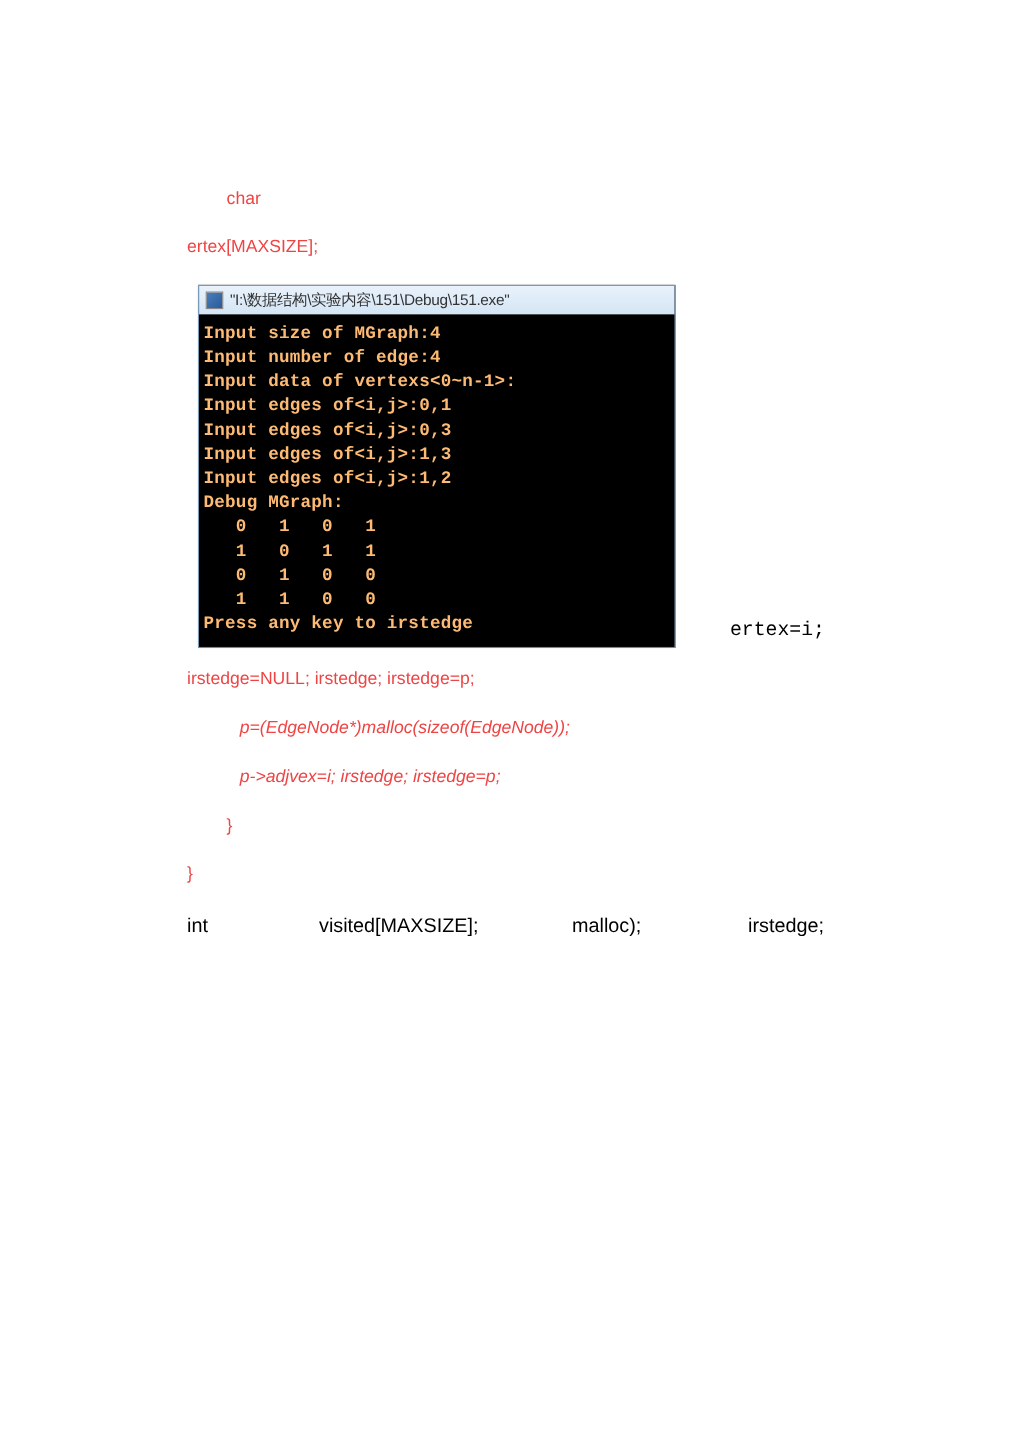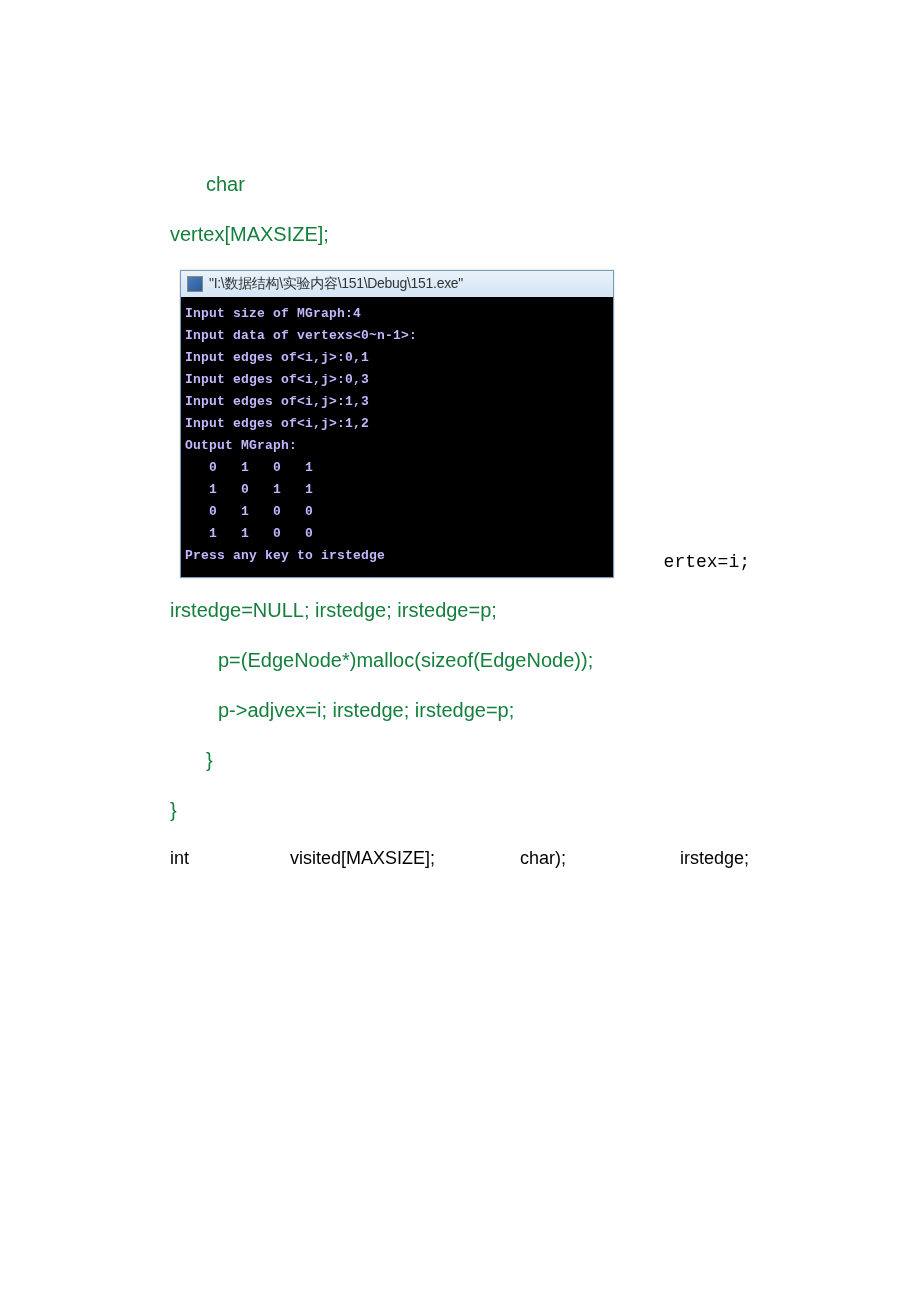"char" .code-line { color: #15803d -> #ef4444; font-size: 20px -> 16px }
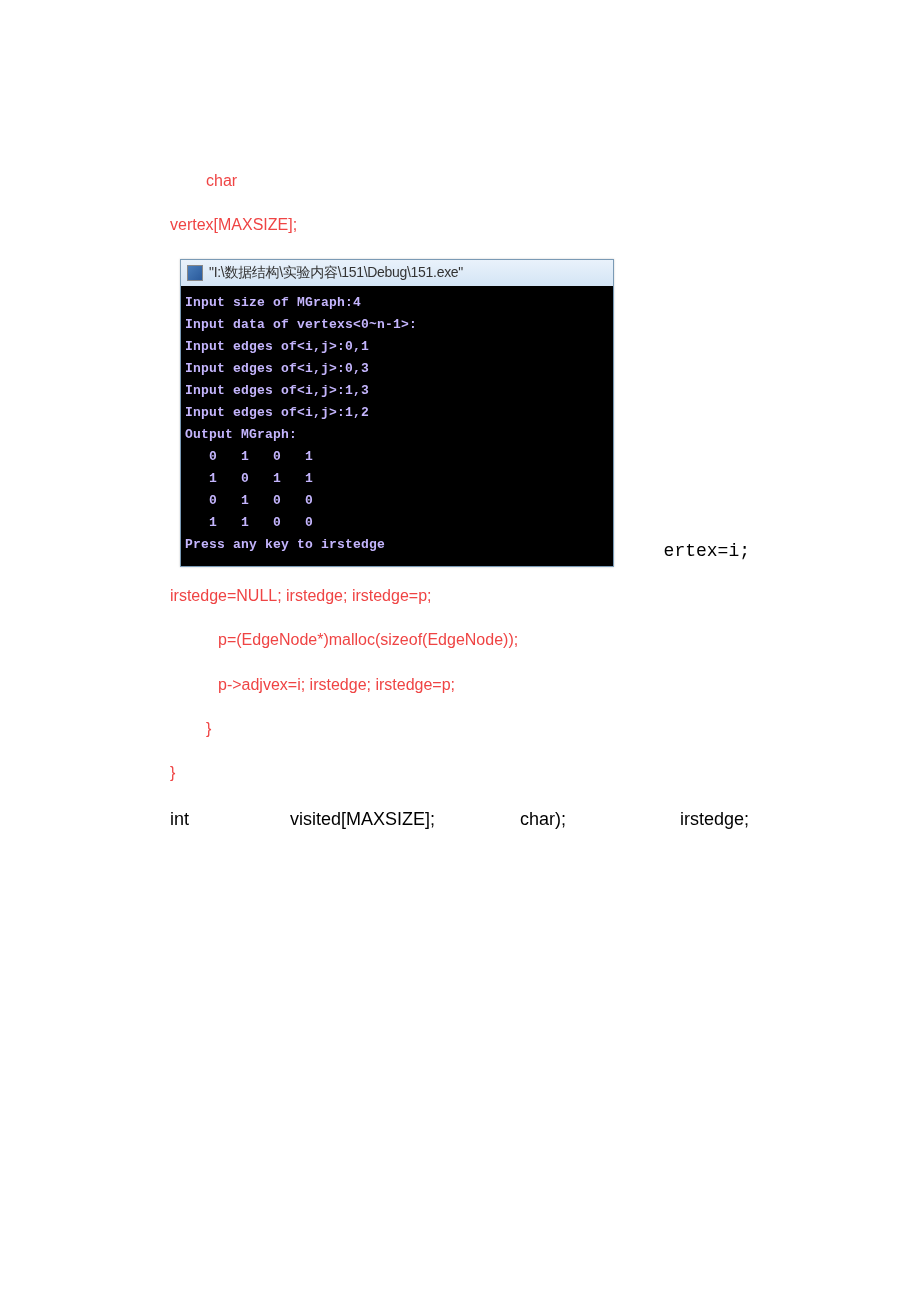"vertex[MAXSIZE];" p.code-line { text: vertex -> ertex }
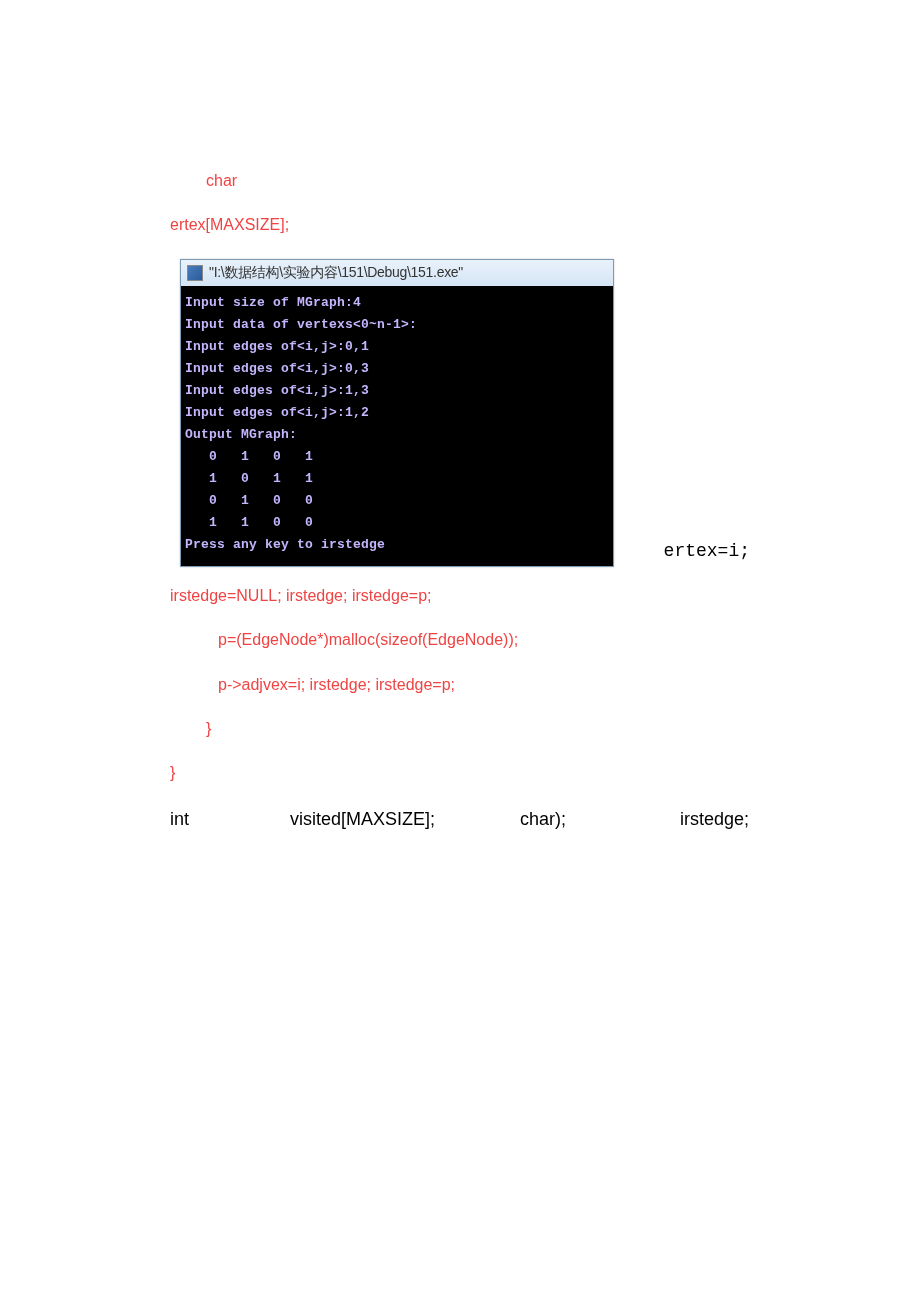"Input size of MGraph:4" .console-line { color: #c4b5fd -> #fdba74; font-size: 13px -> 16px }
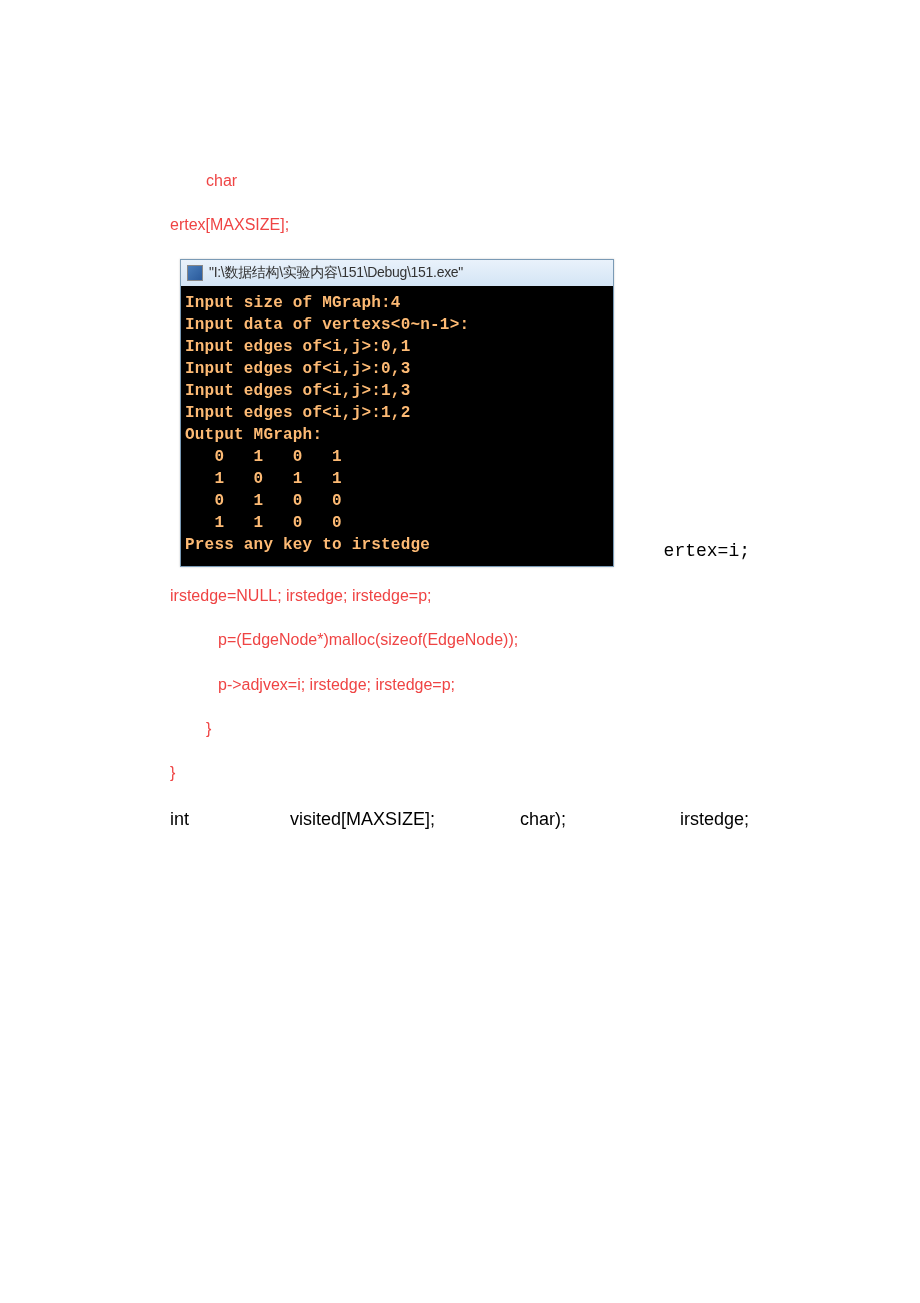"Input number of edge:4" div.console-line { html: none -> <div>Input number of edge:4</div> }
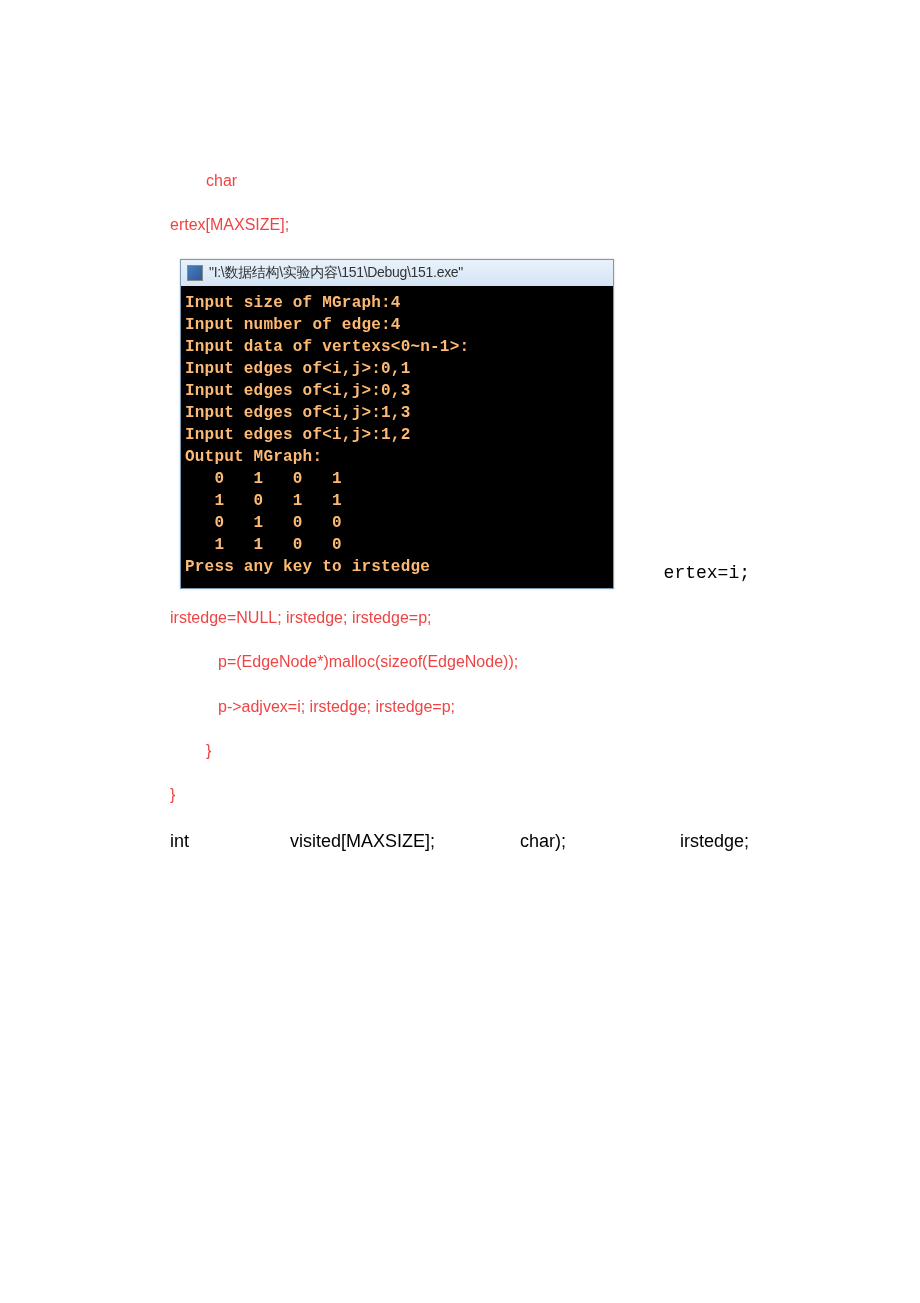"Output MGraph:" div.console-line { text: Output -> Debug }
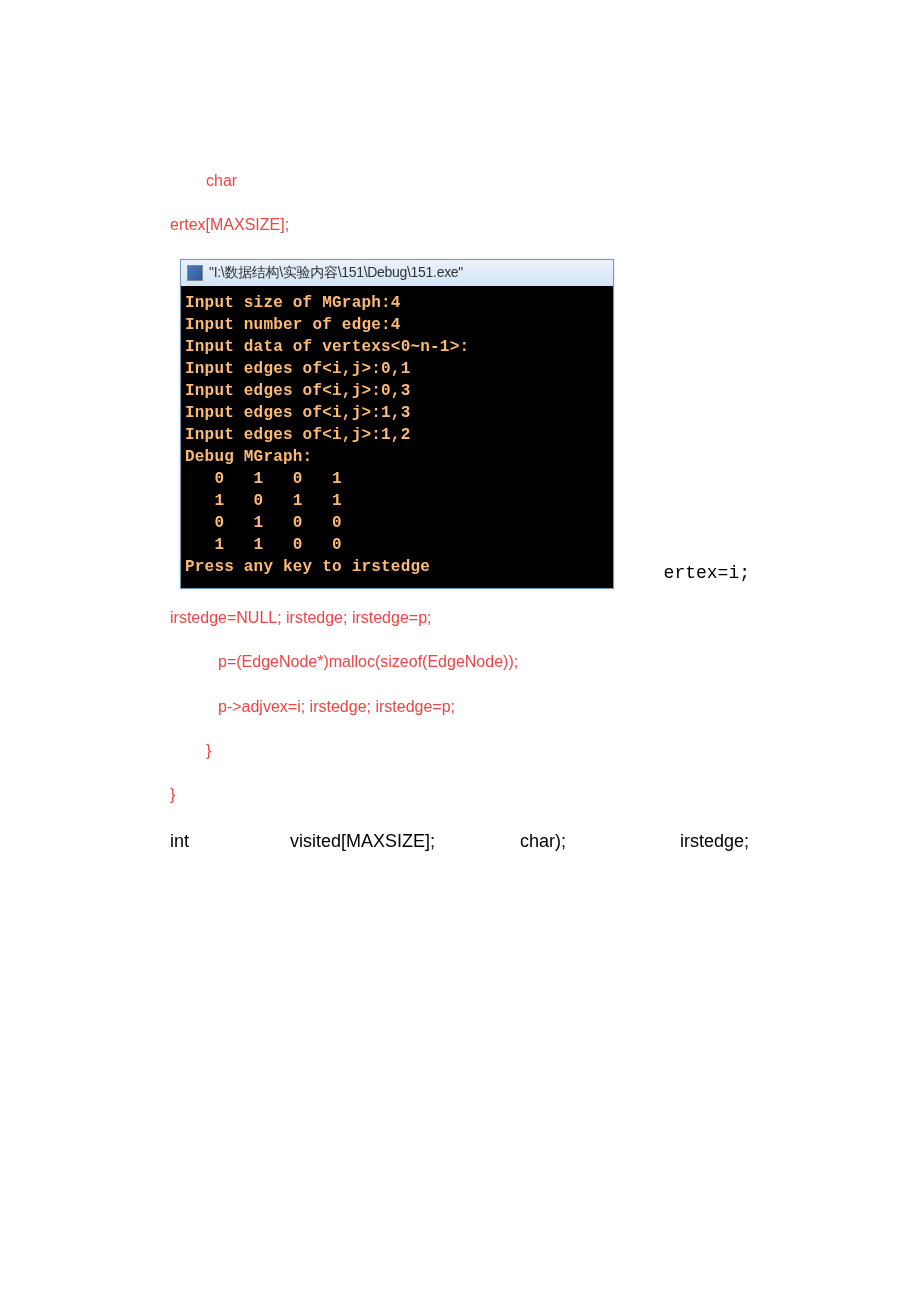"p=(EdgeNode*)malloc(sizeof(EdgeNode));" .indent2 { font-style: none -> italic }
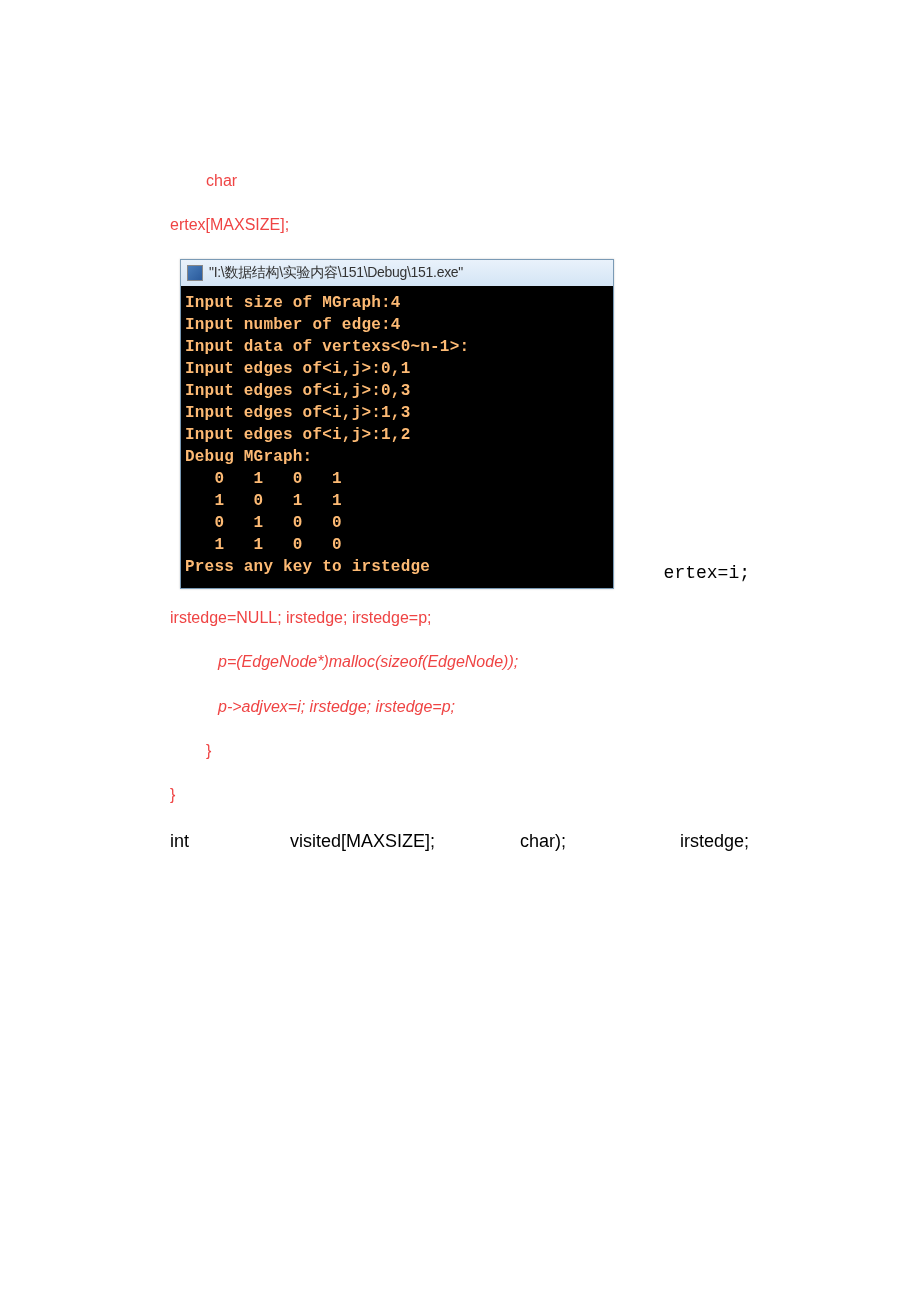"char);" span { text: char -> malloc }
